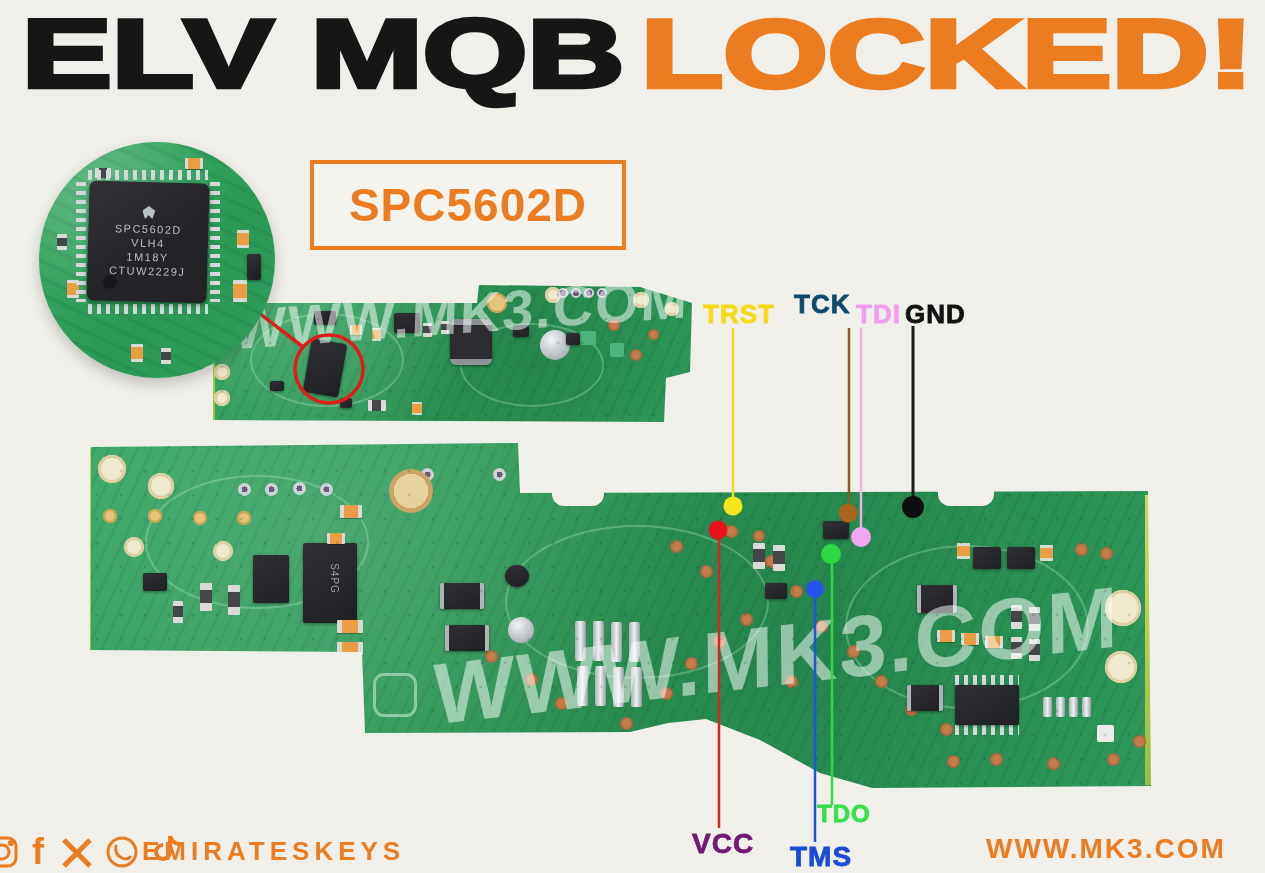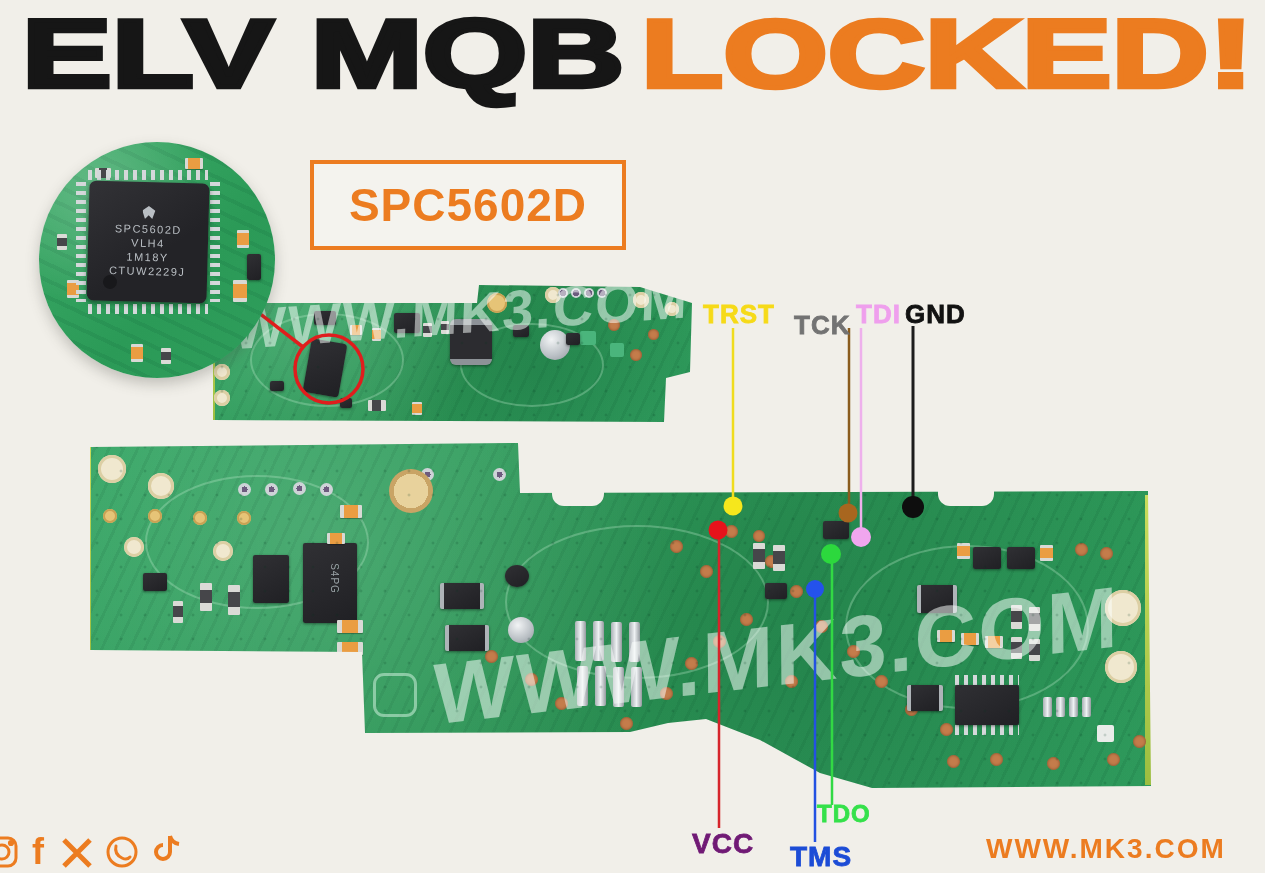"TCK" div.pinlabel { color: #737373 -> #0c4a6e; top: 310px -> 289px }
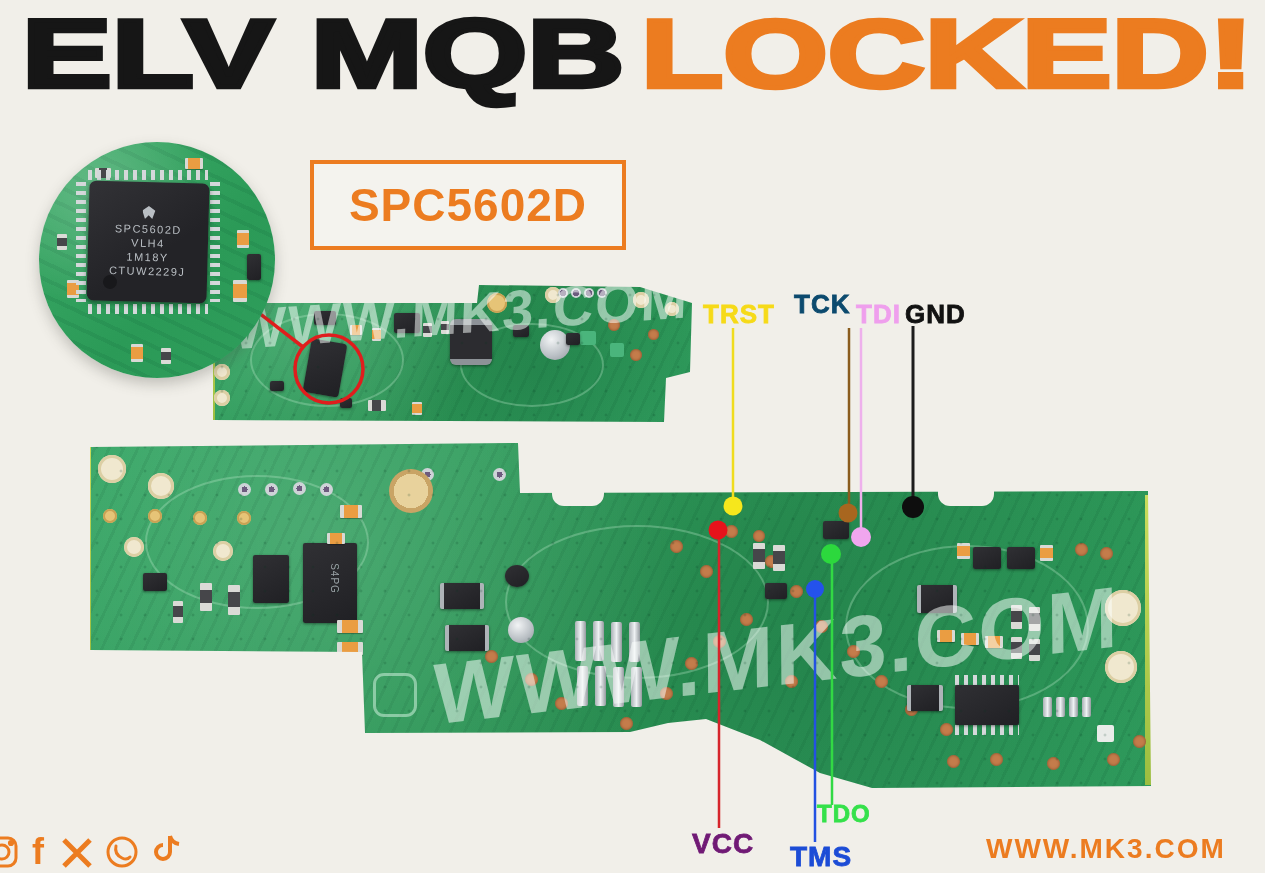"EMIRATESKEYS" div.footer-brand { html: none -> <div>EMIRATESKEYS</div> }
